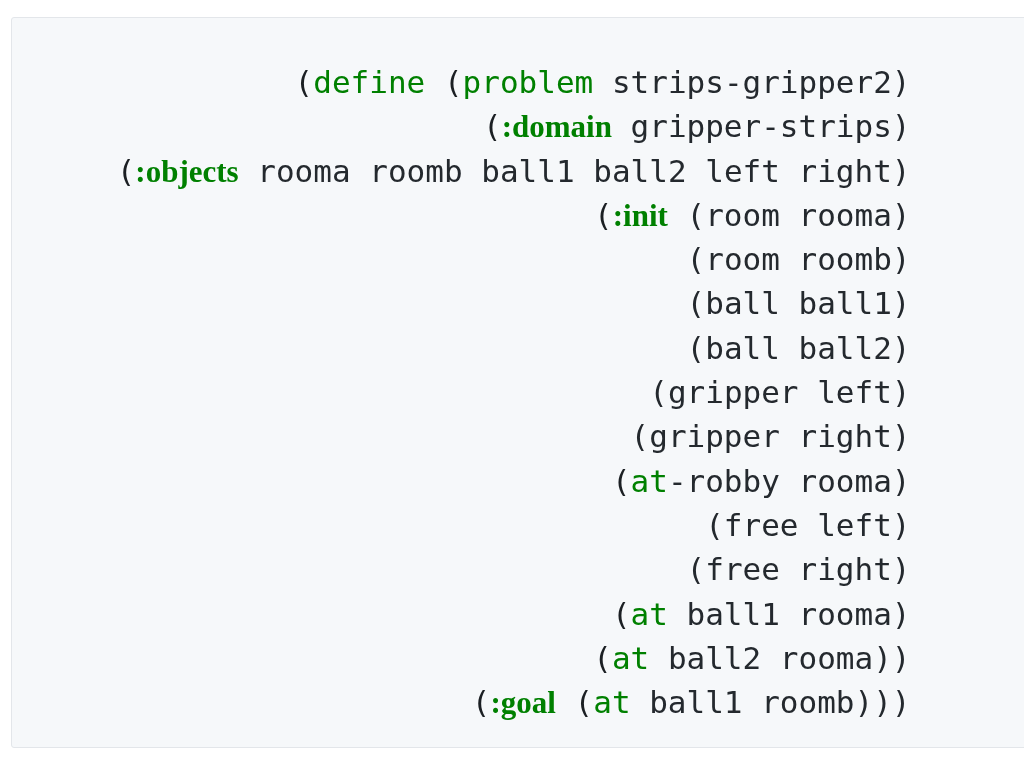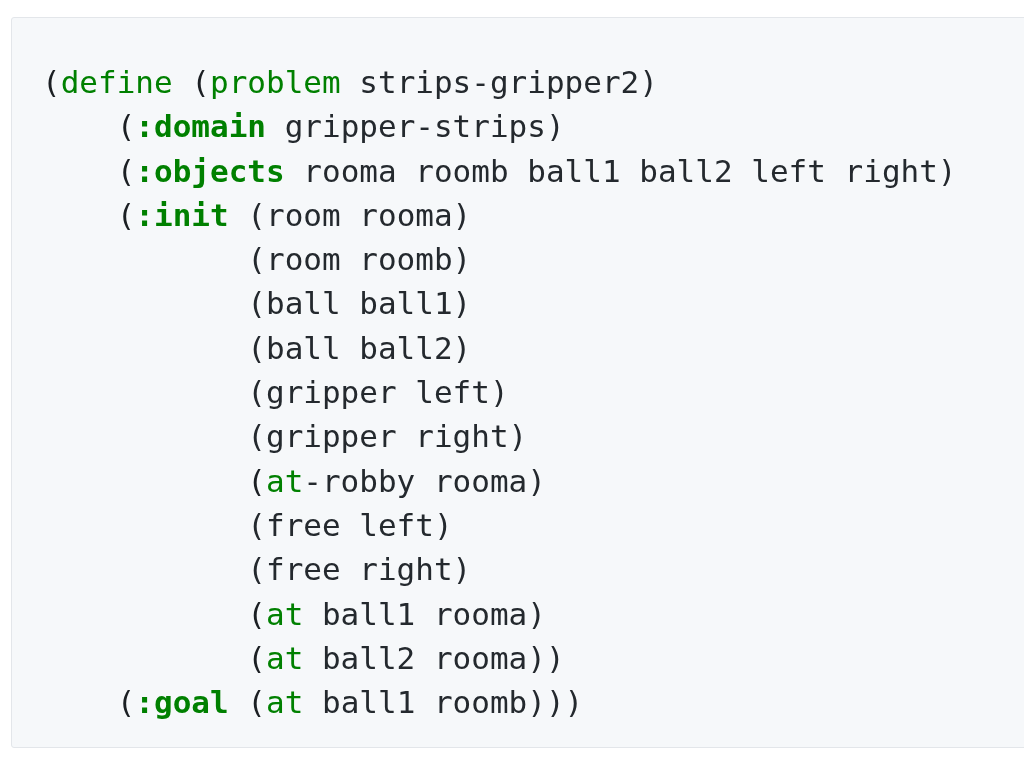"(define (problem strips-gripper2)" div { text-align: none -> right }
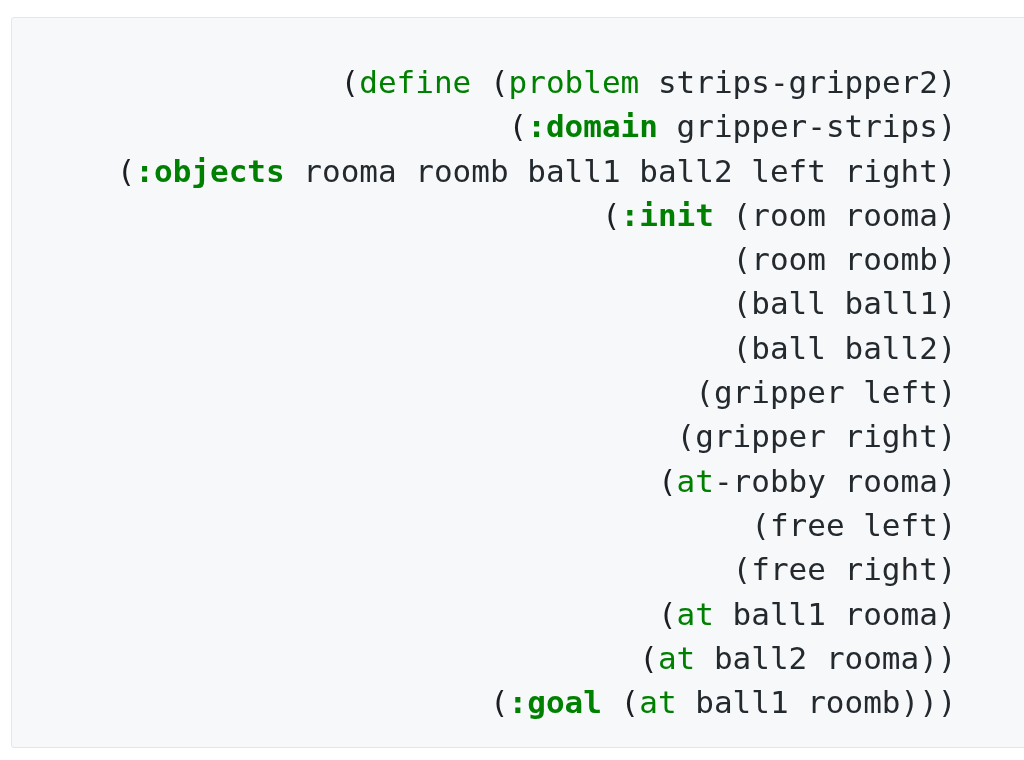":domain" .tok-kw-bold { font-family: none -> Liberation Serif, serif }
